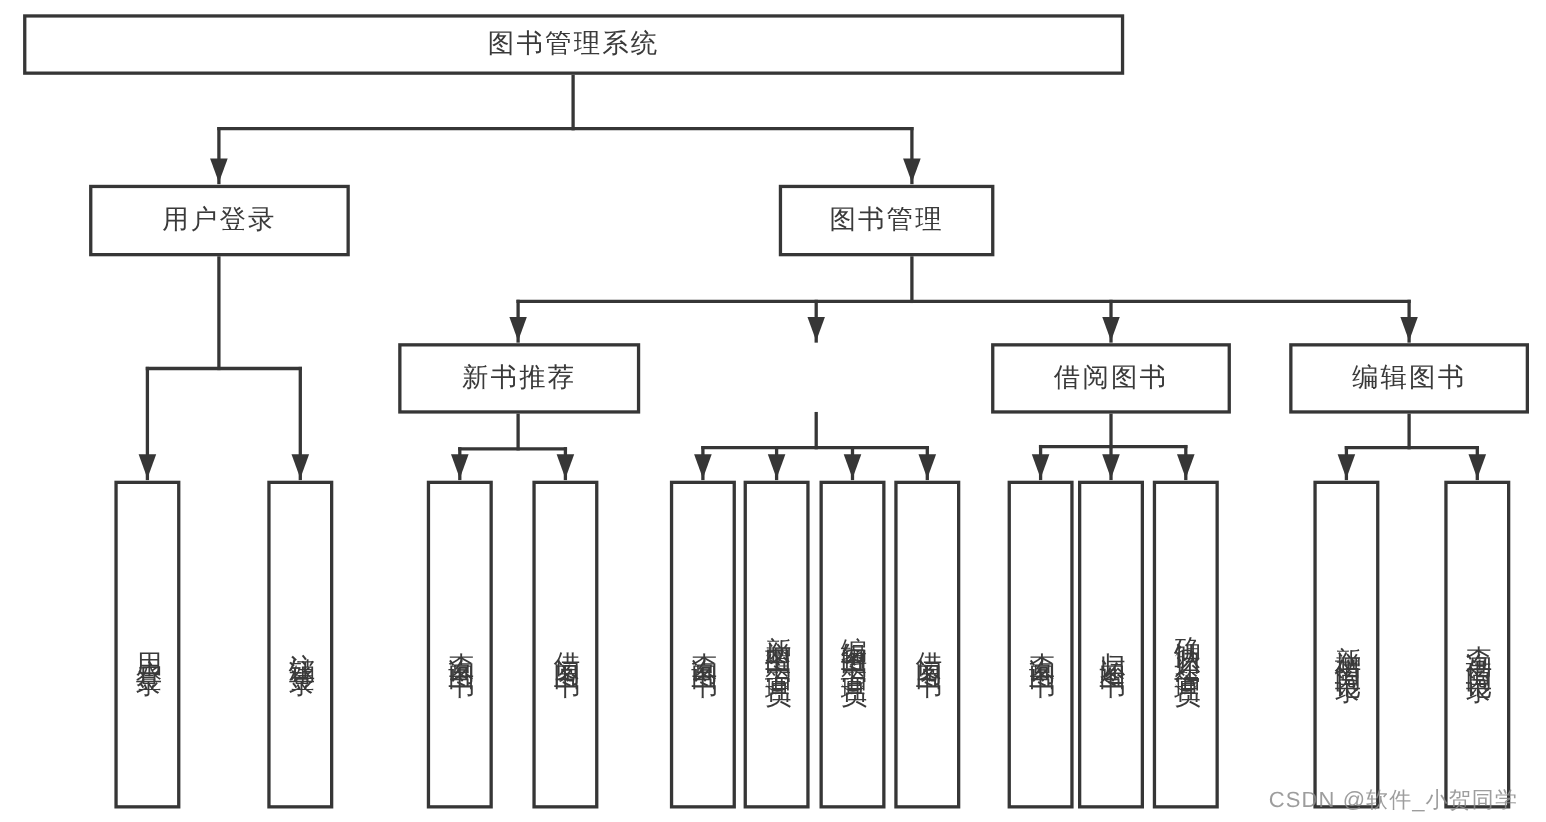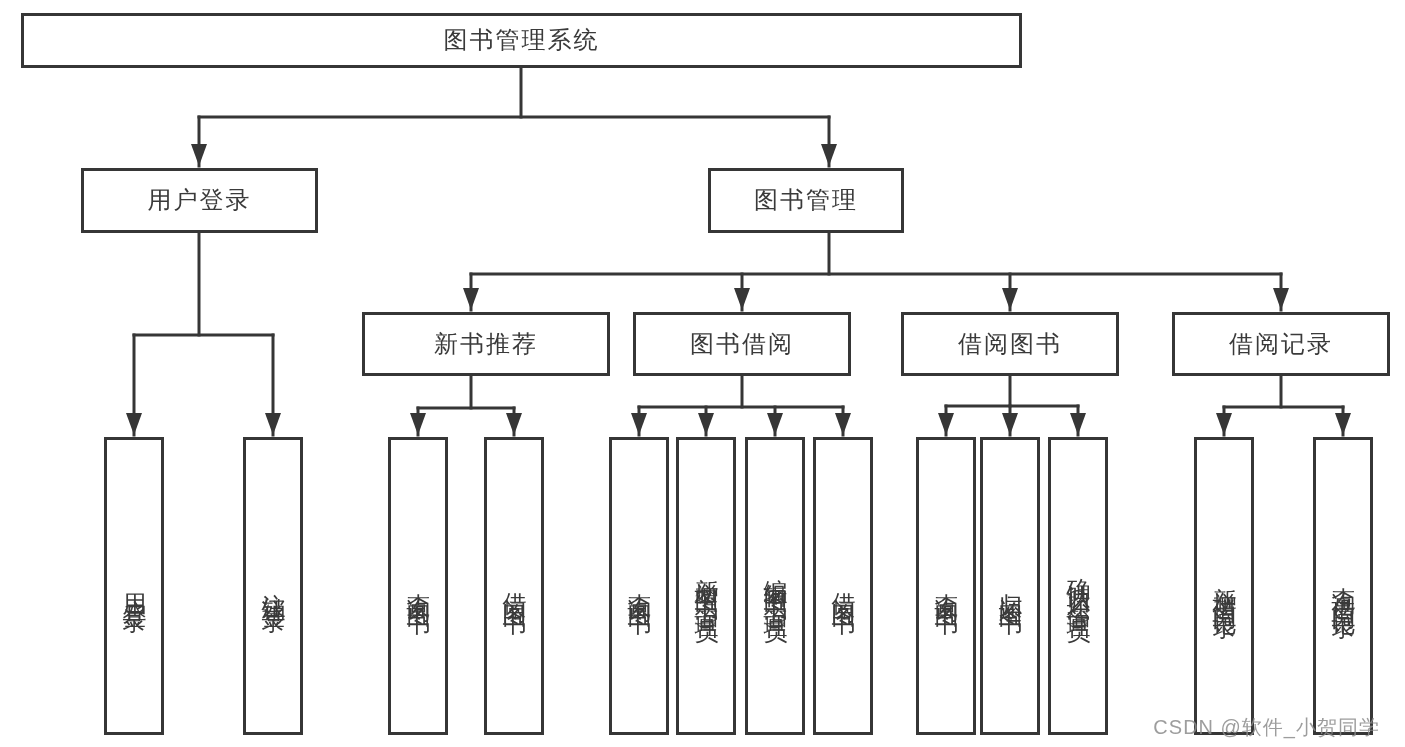"新书推荐" div.node { width: 248px -> 220px }
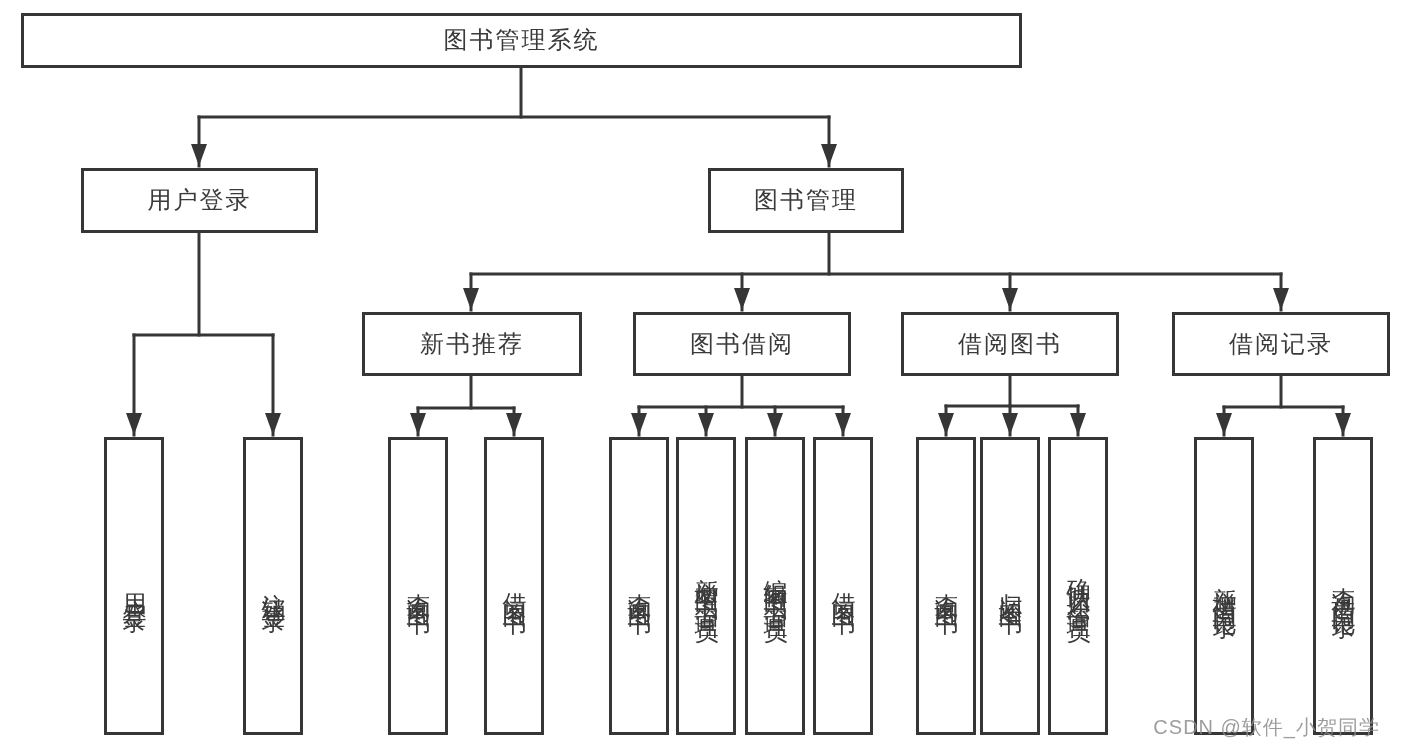"图书借阅" div.node { html: <div>图书借阅</div> -> none }
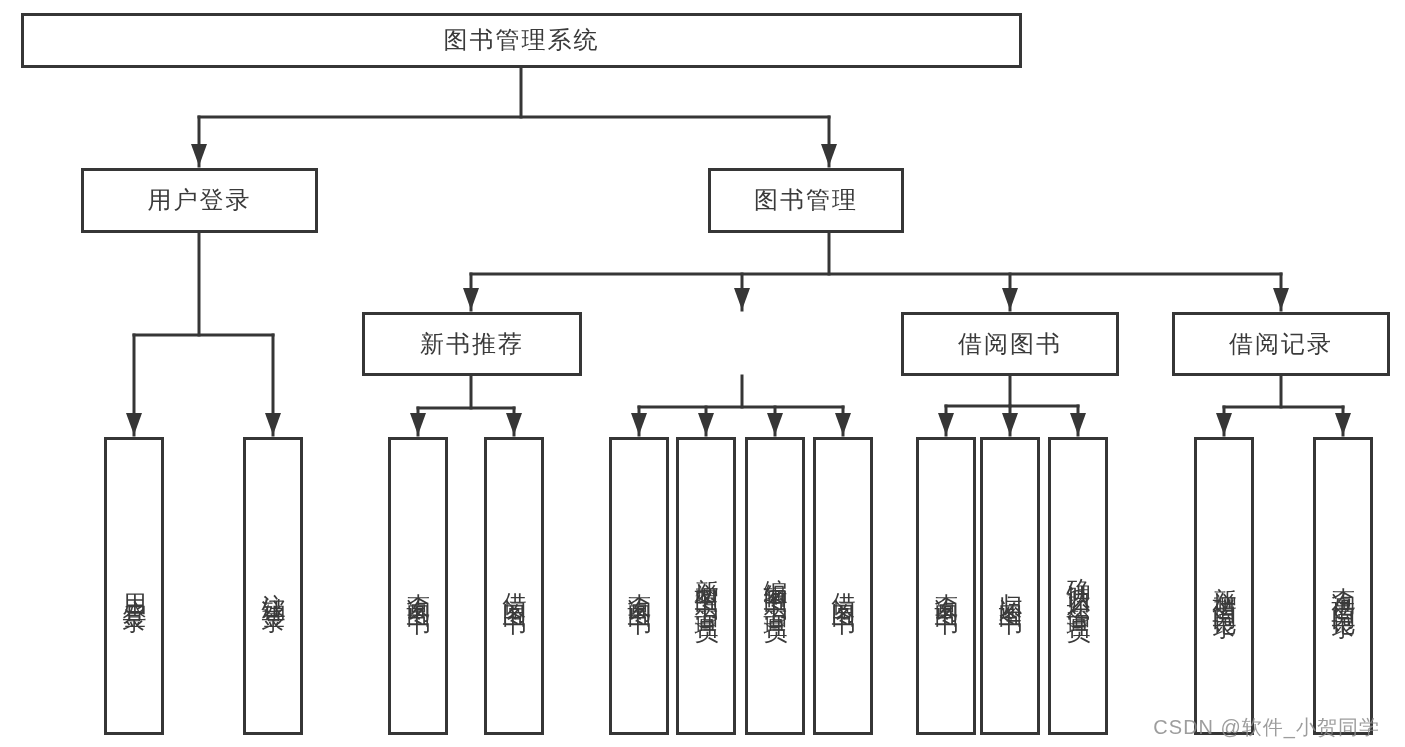"借阅记录" div.node { text: 借阅记录 -> 编辑图书 }
